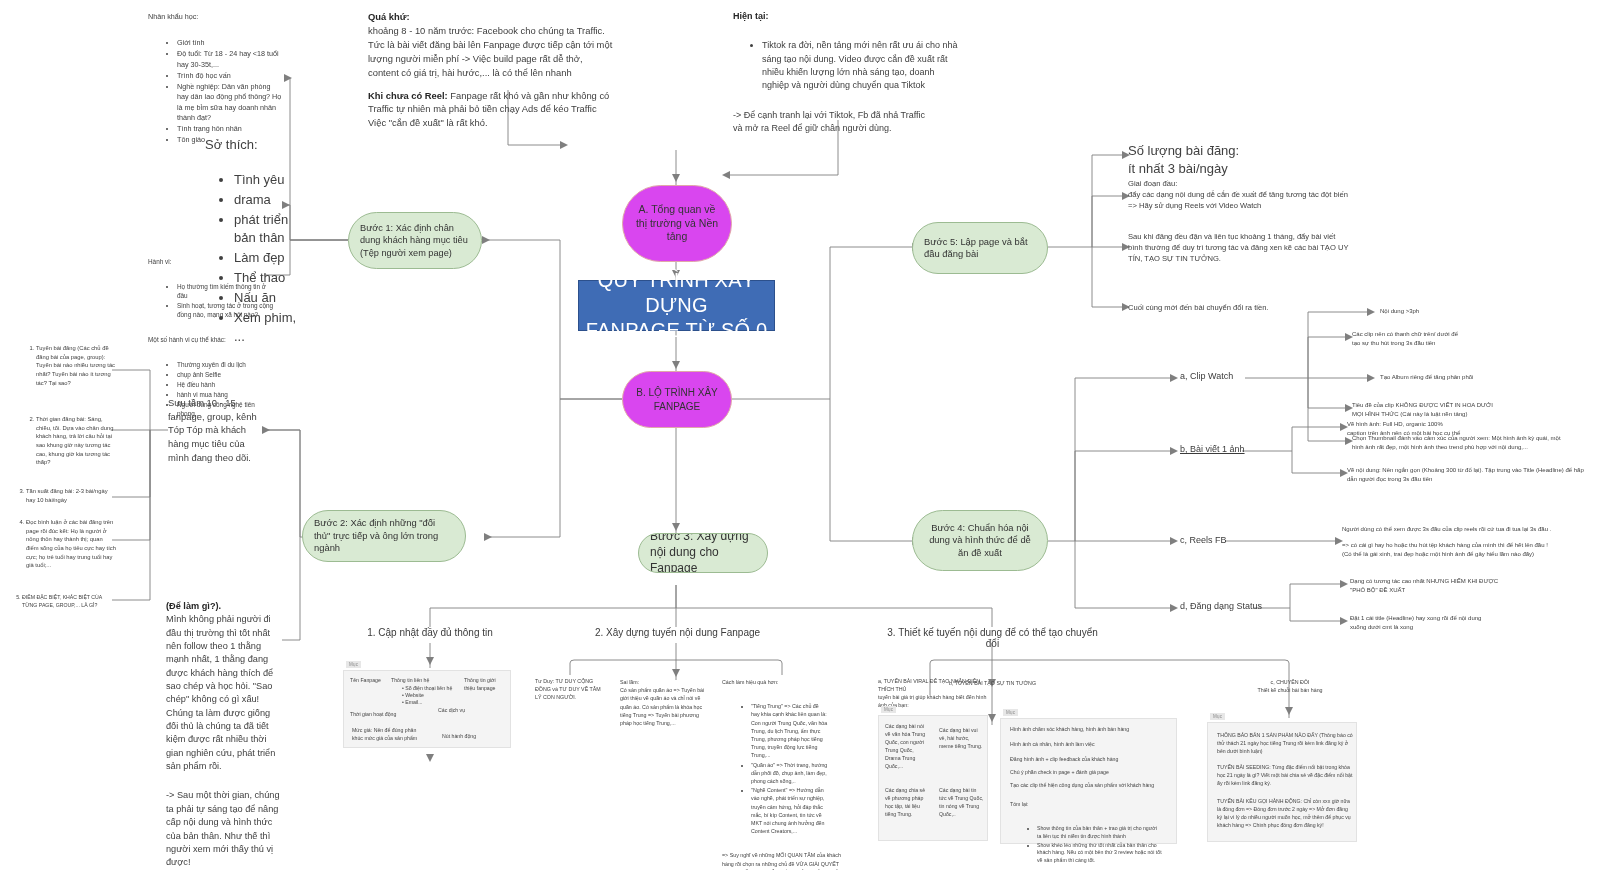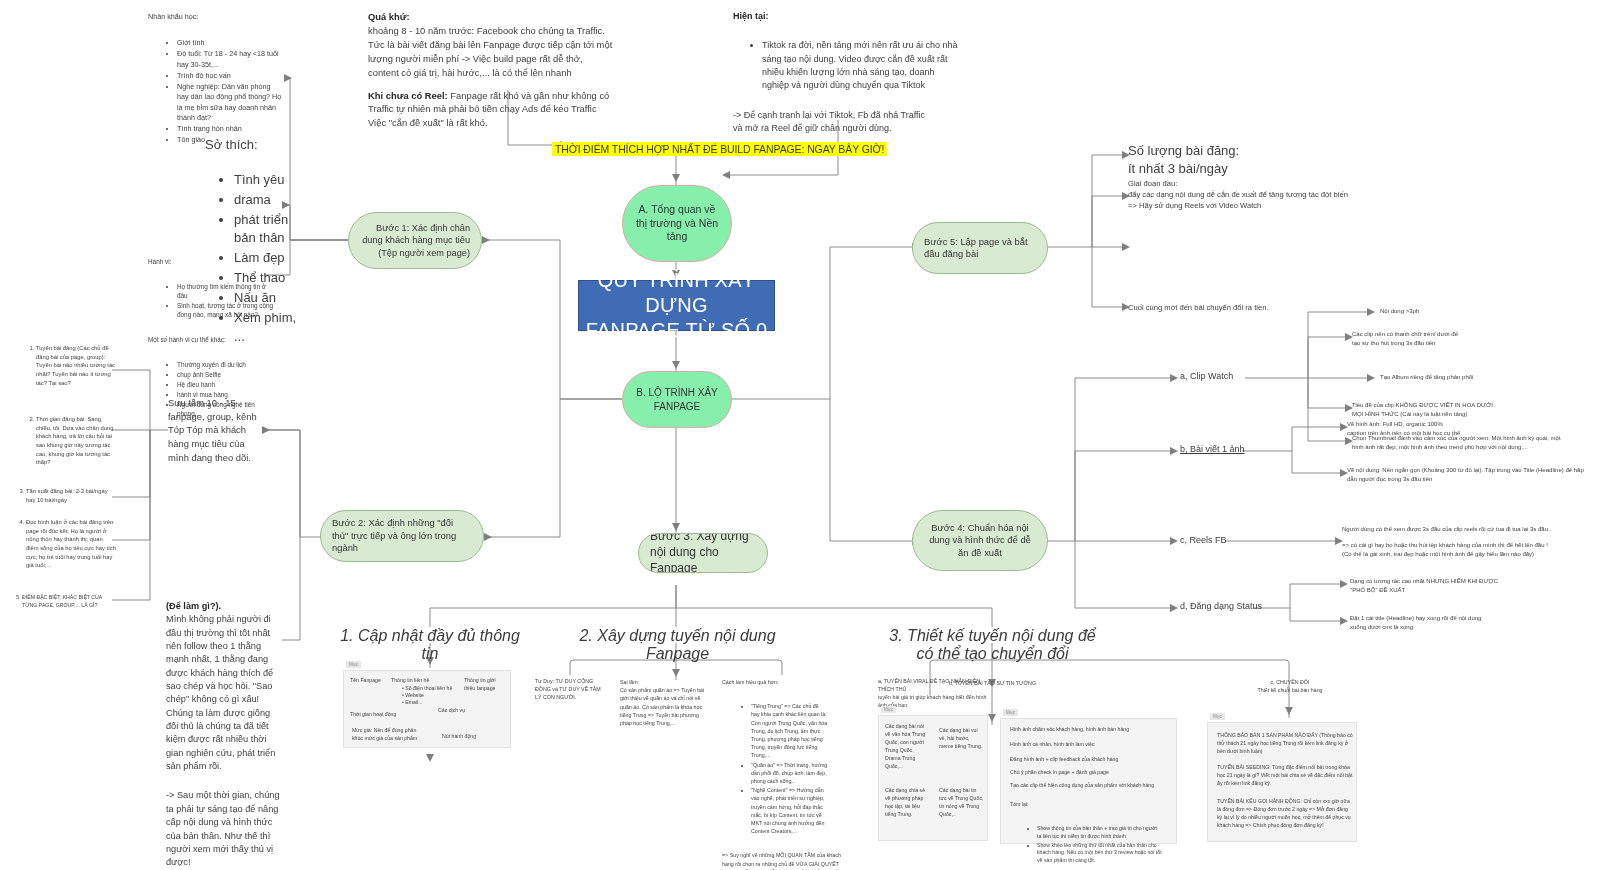"THỜI ĐIỂM THÍCH HỢP NHẤT" div.txt { html: <div> <span>THỜI ĐIỂM THÍCH HỢP NHẤT ĐỂ BUILD FANPAGE: NGAY BÂY GIỜ!</span> </div> -> none }
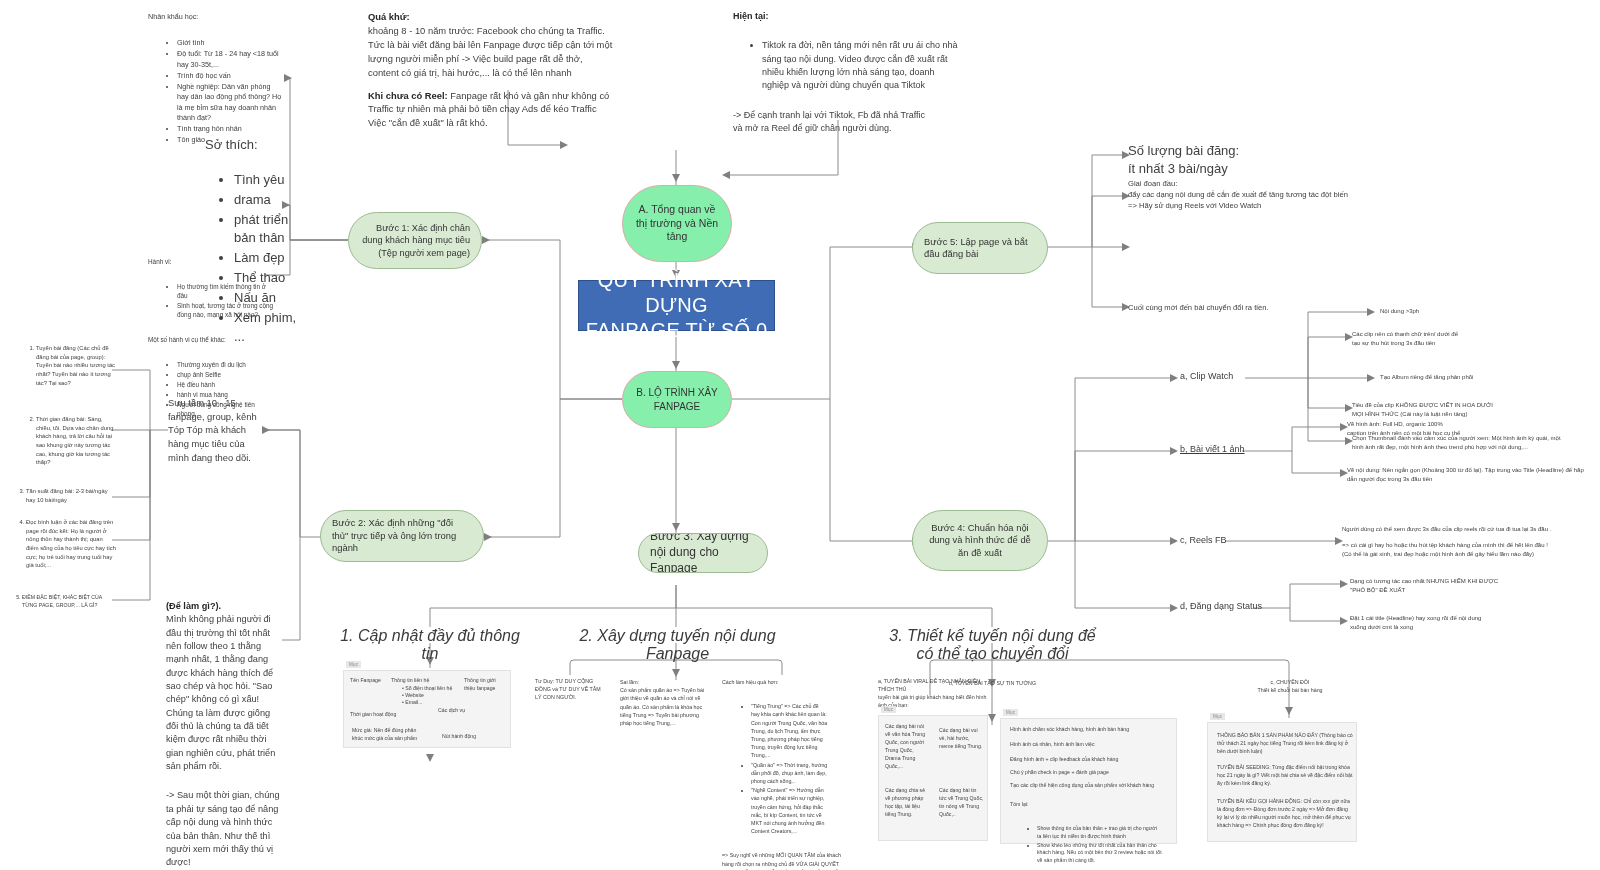"A. Tổng quan về thị" .pill-pink { background: #86efac -> #d946ef }
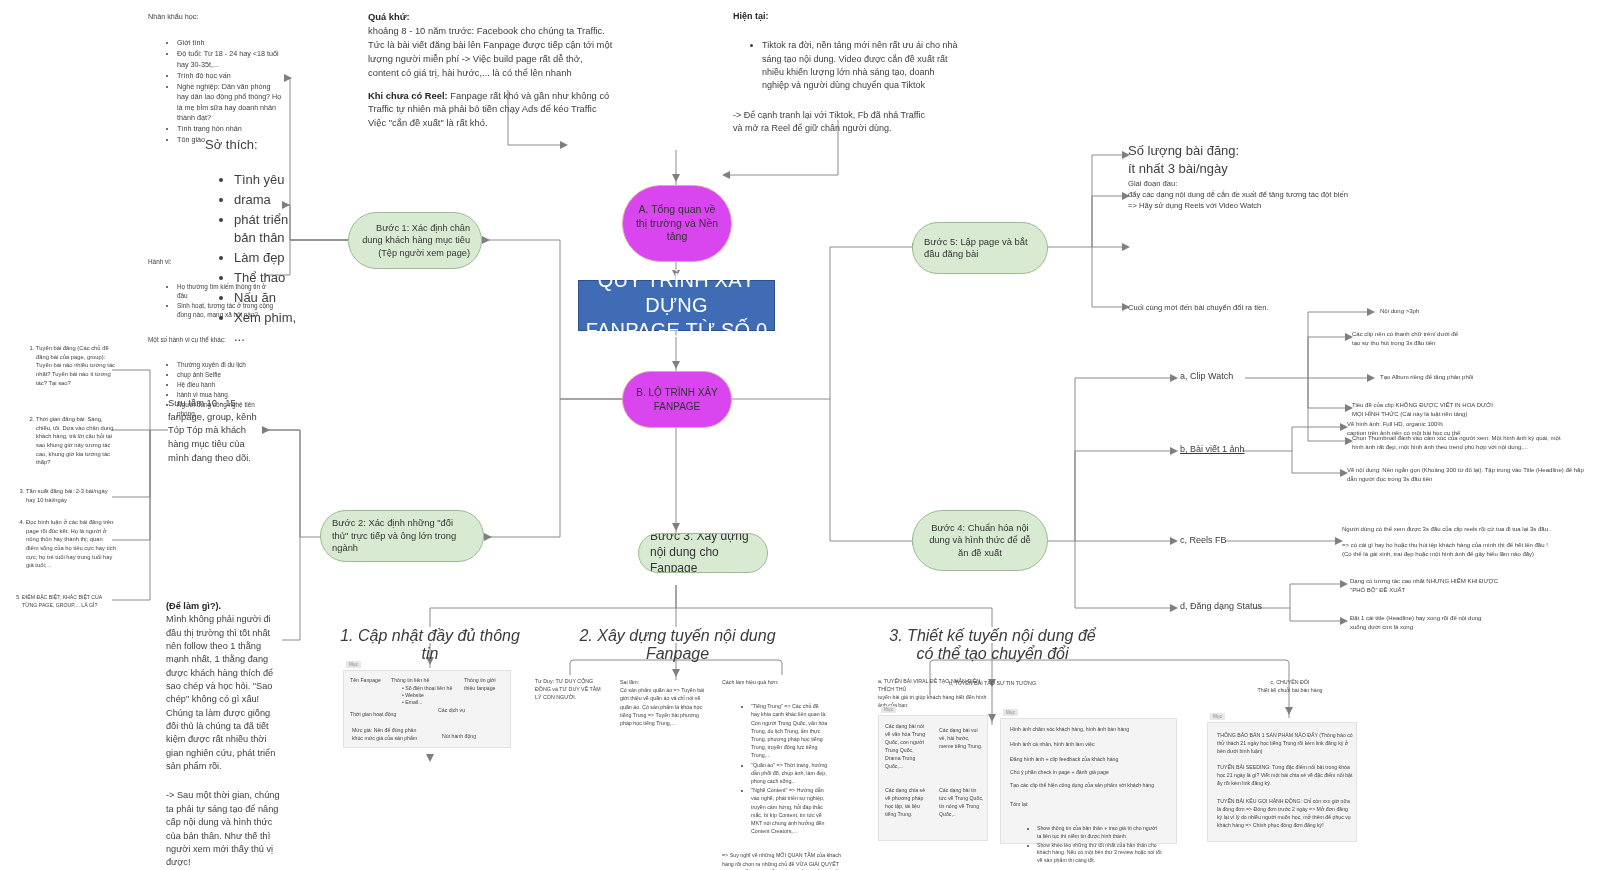"Bước 1: Xác định chân" span { text-align: right -> left }
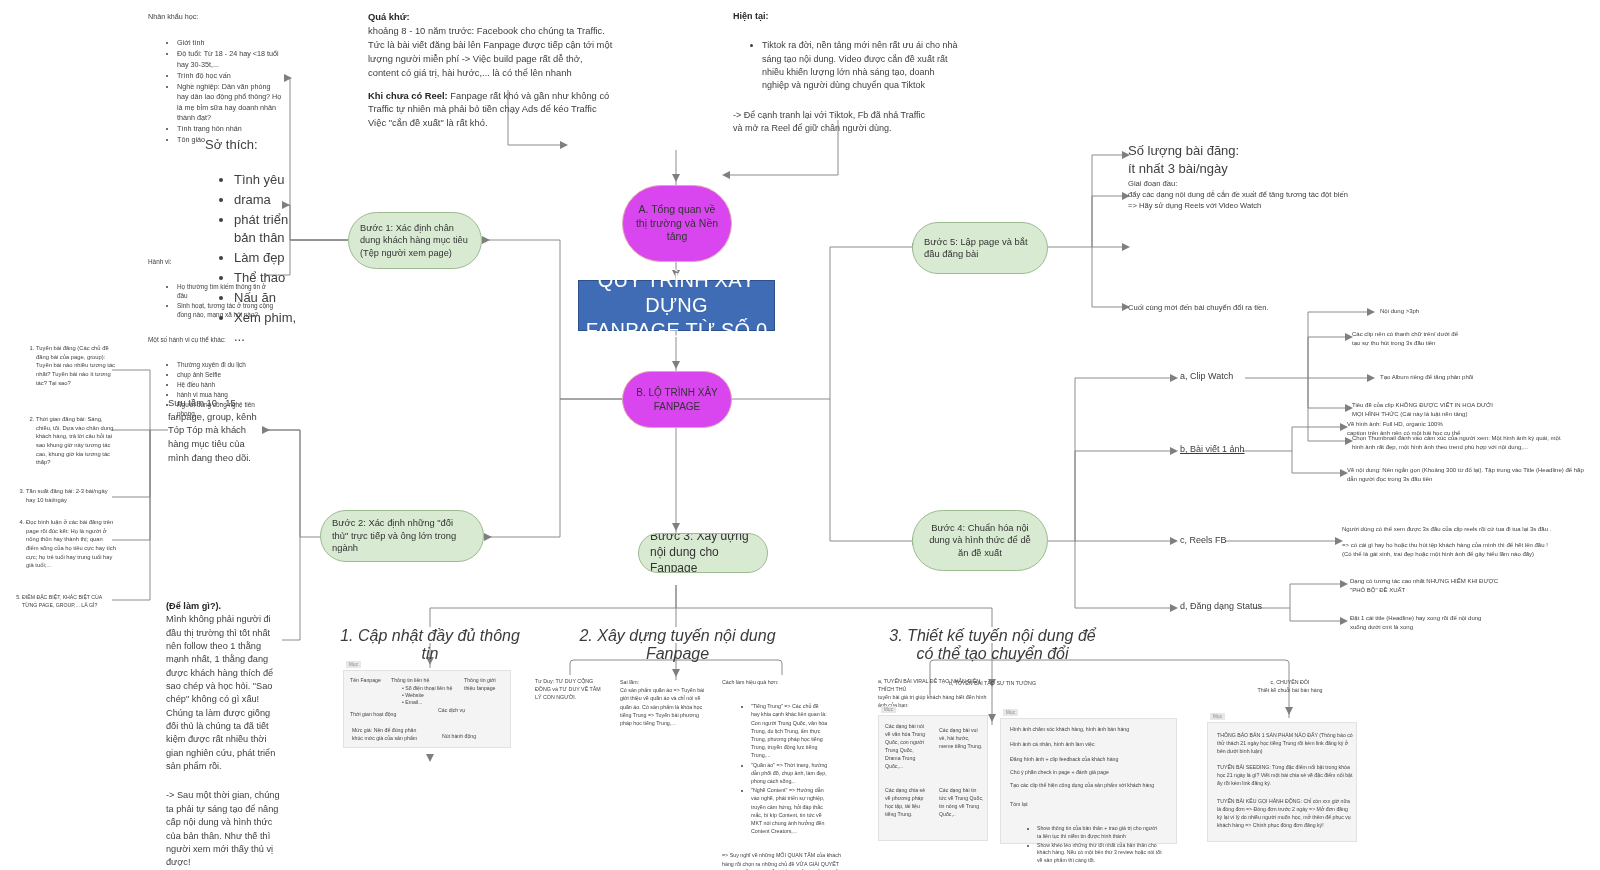"Sau khi đăng đều đặn" div.txt { html: none -> <div>Sau khi đăng đều đặn và liên tục khoảng 1 tháng, đẩy bài viết bình thường để duy trì tương tác và đăng xen kẽ các bài TẠO UY TÍN, TẠO SỰ TIN TƯỞNG.</div> }
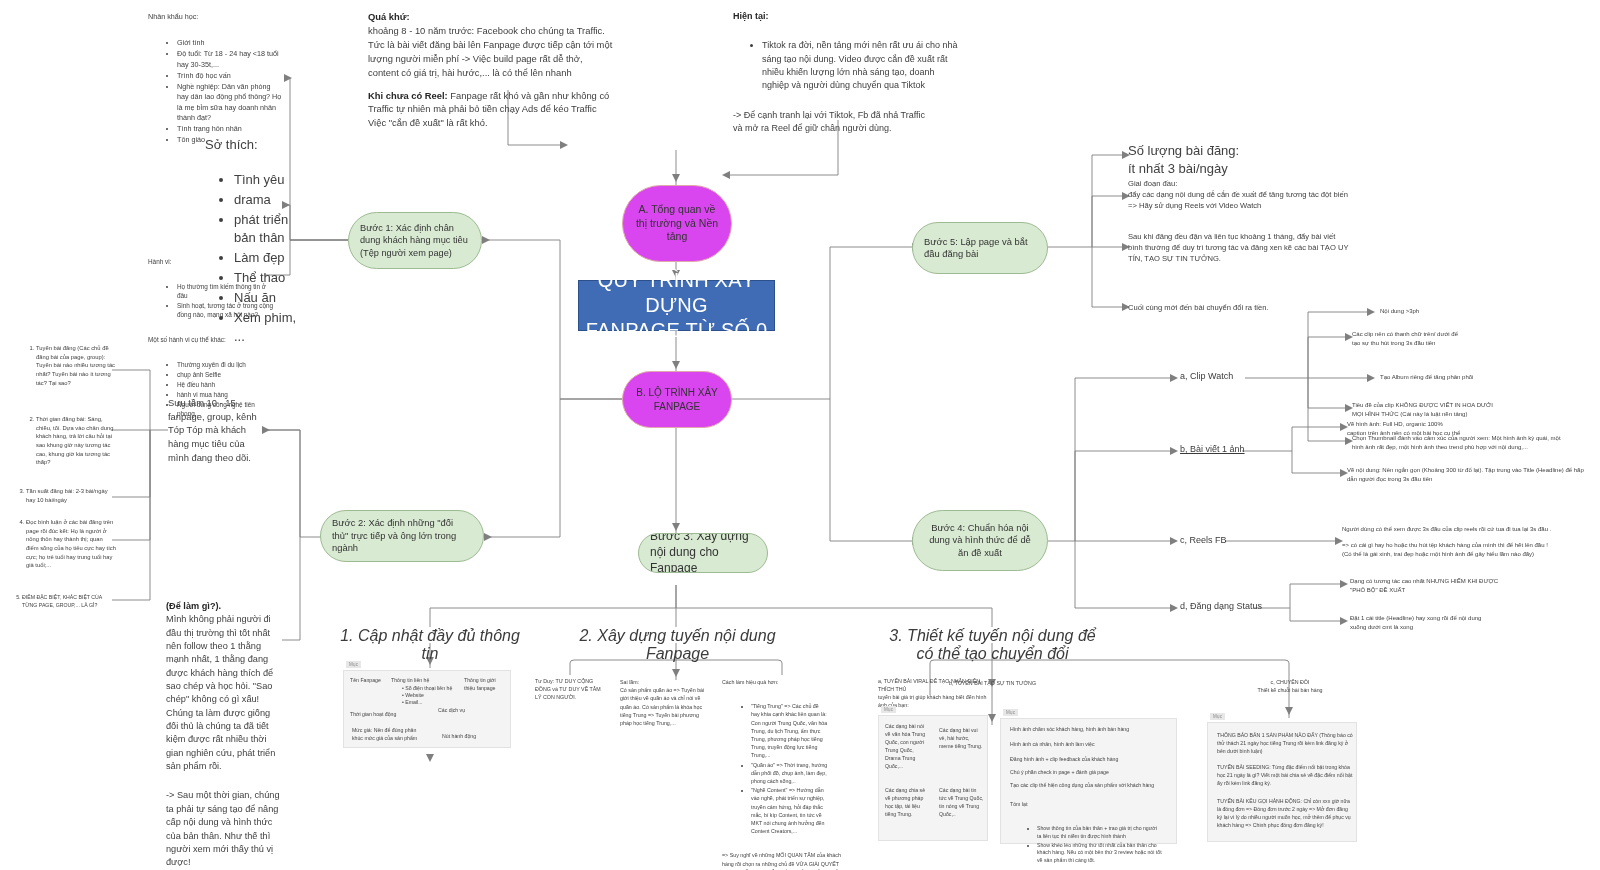"Bước 2: Xác định những" div.pill { left: 320px -> 302px }
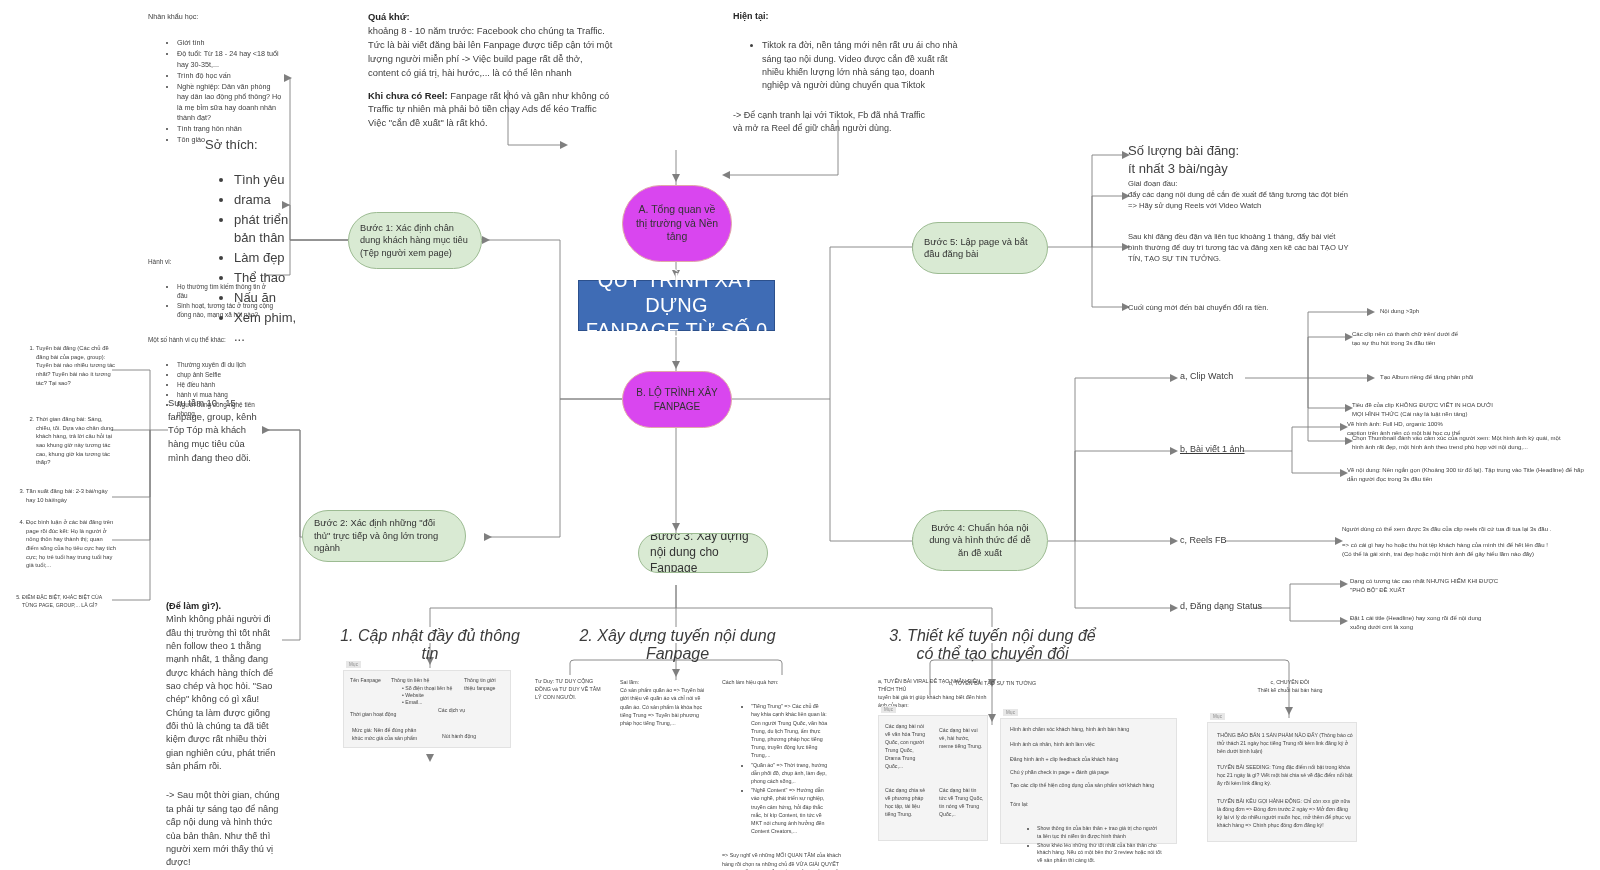"1. Cập nhật đầy đủ" .secthead { font-size: 16px -> 10px; font-style: italic -> none }
